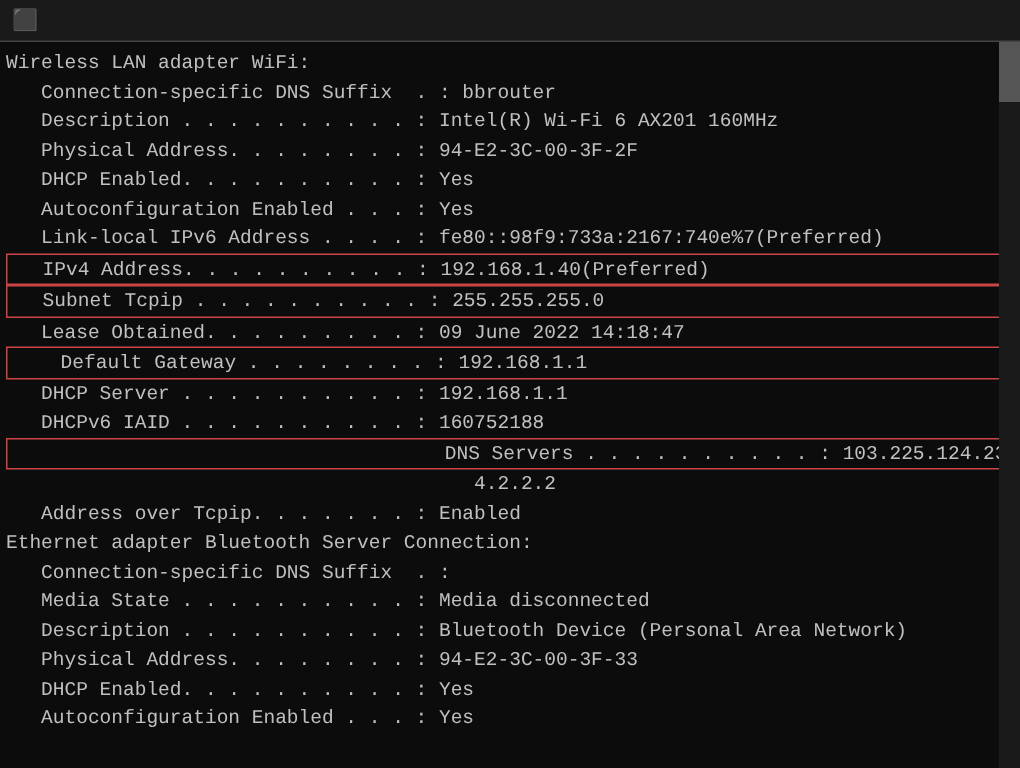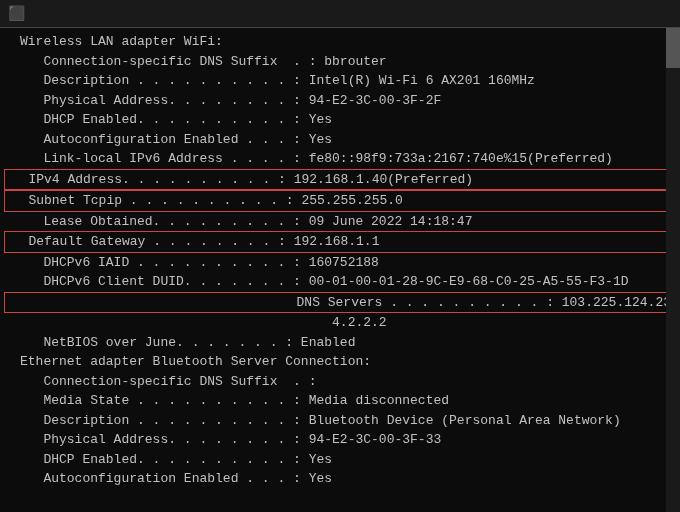"Wireless LAN adapter WiFi:" .line { margin-left: 16px -> none }
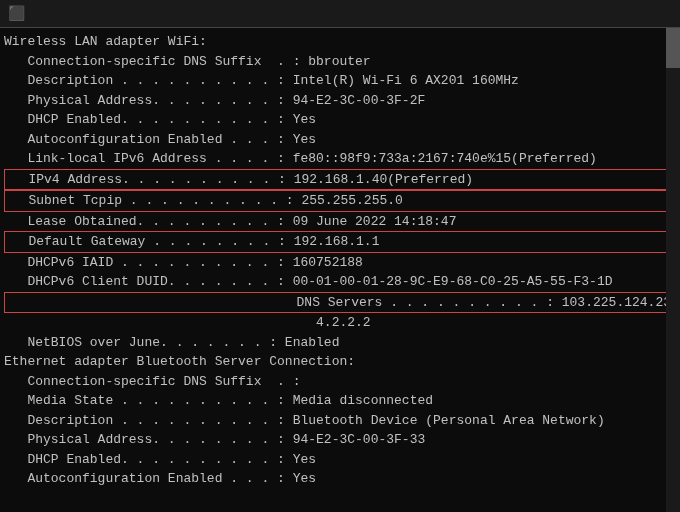"Link-local IPv6 Address . ." div.line { text: fe80::98f9:733a:2167:740e%15 -> fe80::98f9:733a:2167:740e%7 }
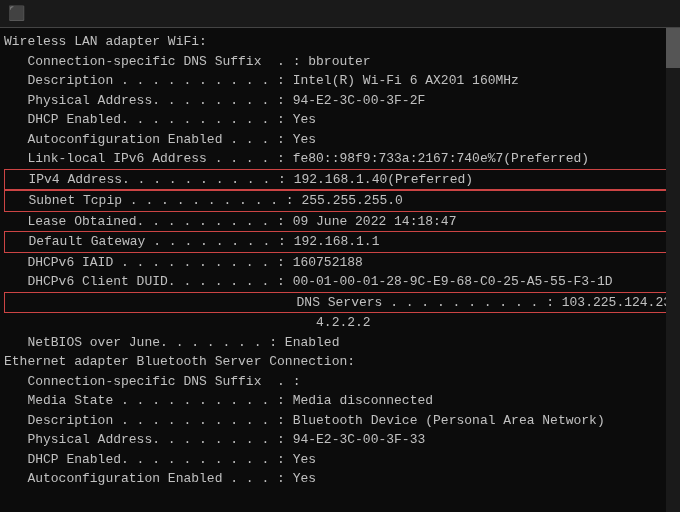"Default Gateway . . ." div.line { padding-left: none -> 12px }
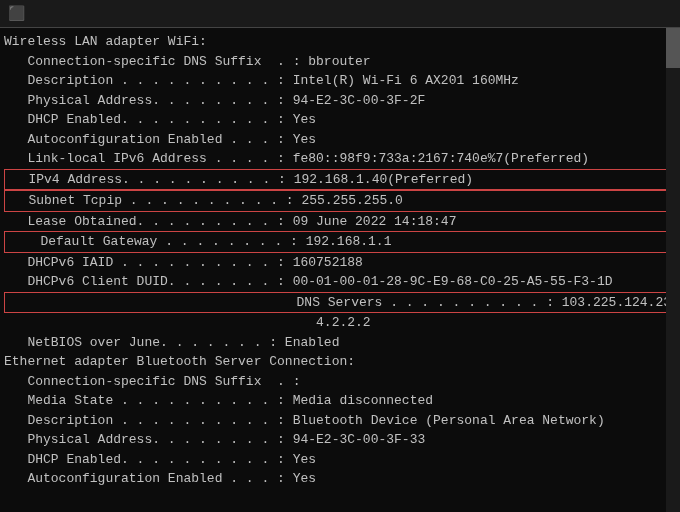"DHCP Server . . ." div.line { html: none -> <div> DHCP Server . . . . . . . . . . : 192.168.1.1</div> }
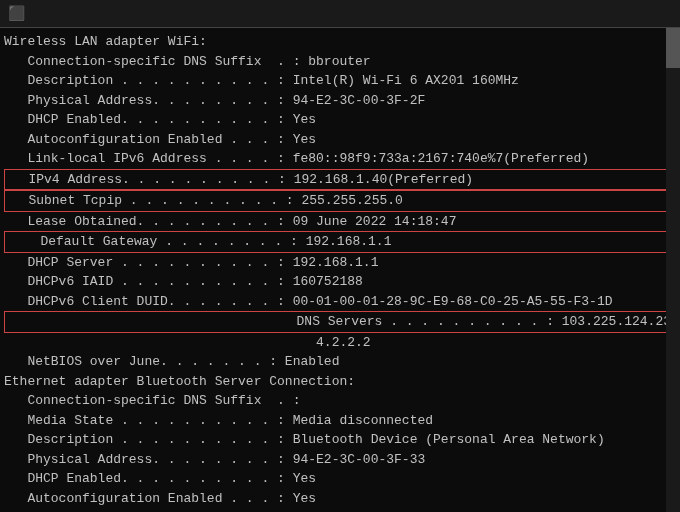"DHCPv6 Client DUID. . ." div.line { html: <div> DHCPv6 Client DUID. . . . . . . : 00-01-00-01-28-9C-E9-68-C0-25-A5-55-F3-1D</div> -> none }
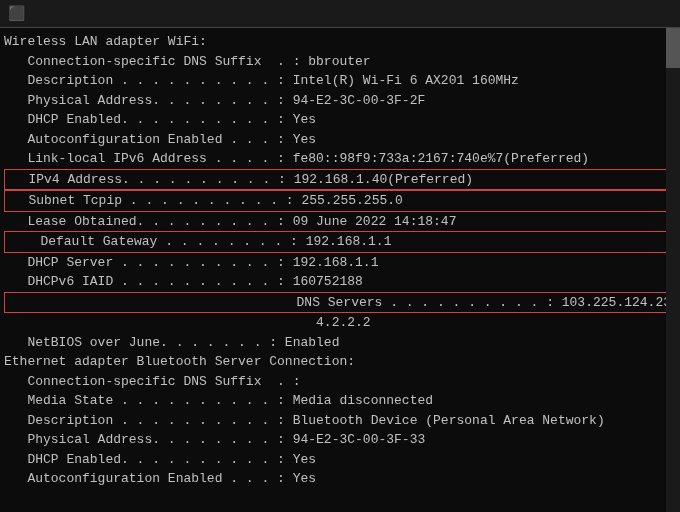"NetBIOS over June. . ." div.line { text: NetBIOS over June -> Address over Tcpip }
